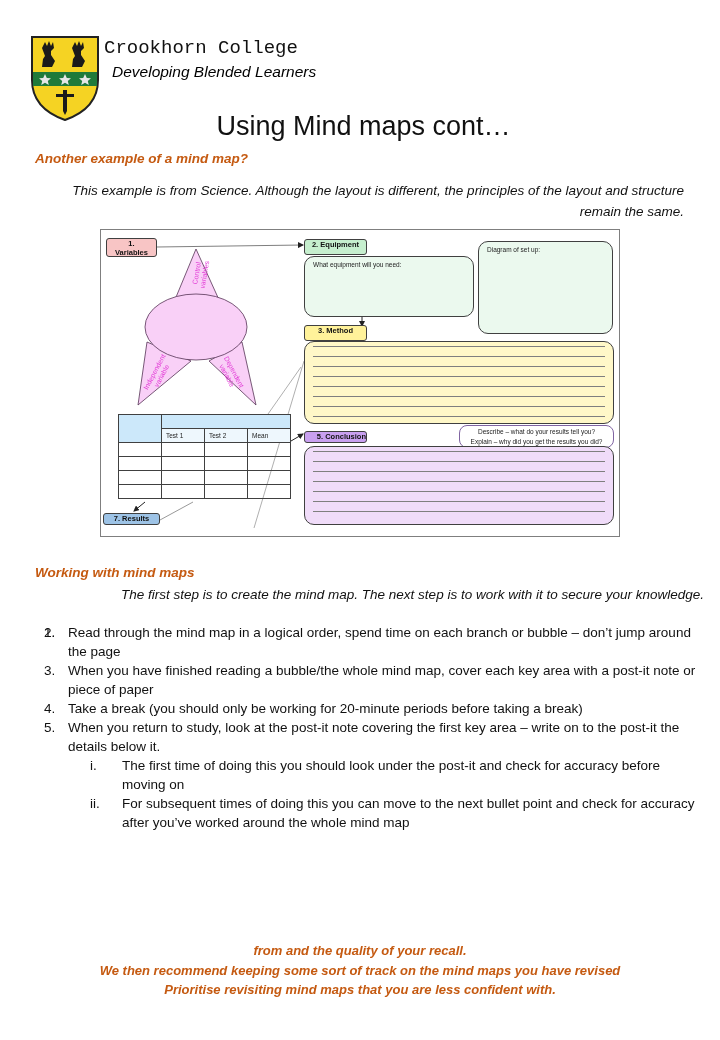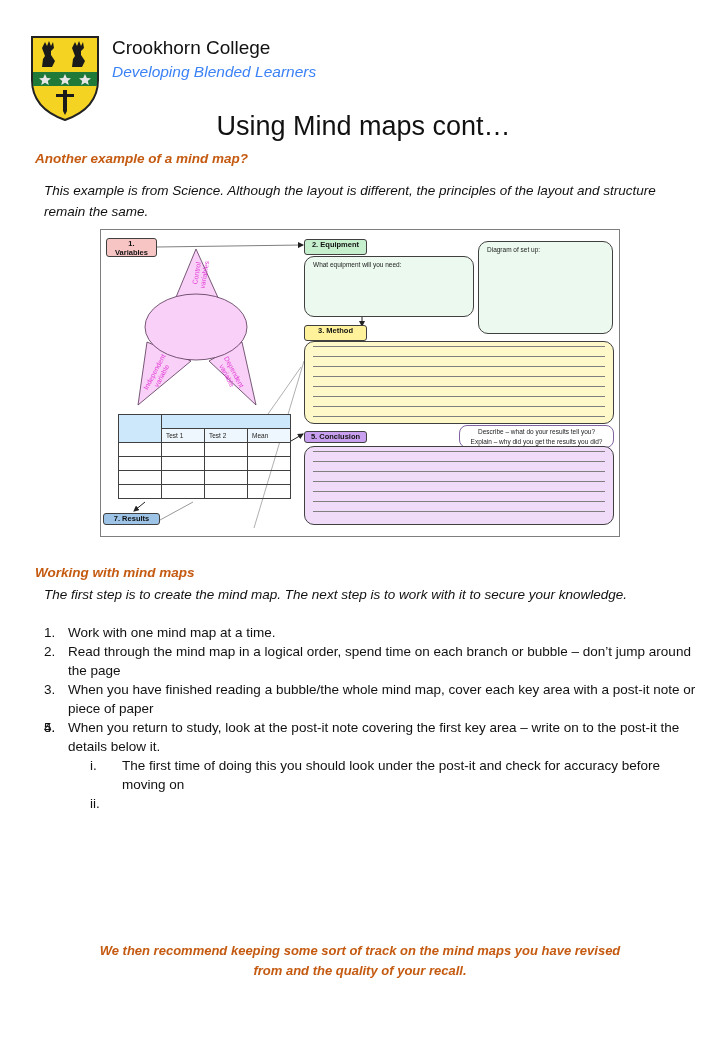"Crookhorn College" .college-name { font-family: Liberation Sans, sans-serif -> Liberation Mono, monospace; left: 112px -> 104px }
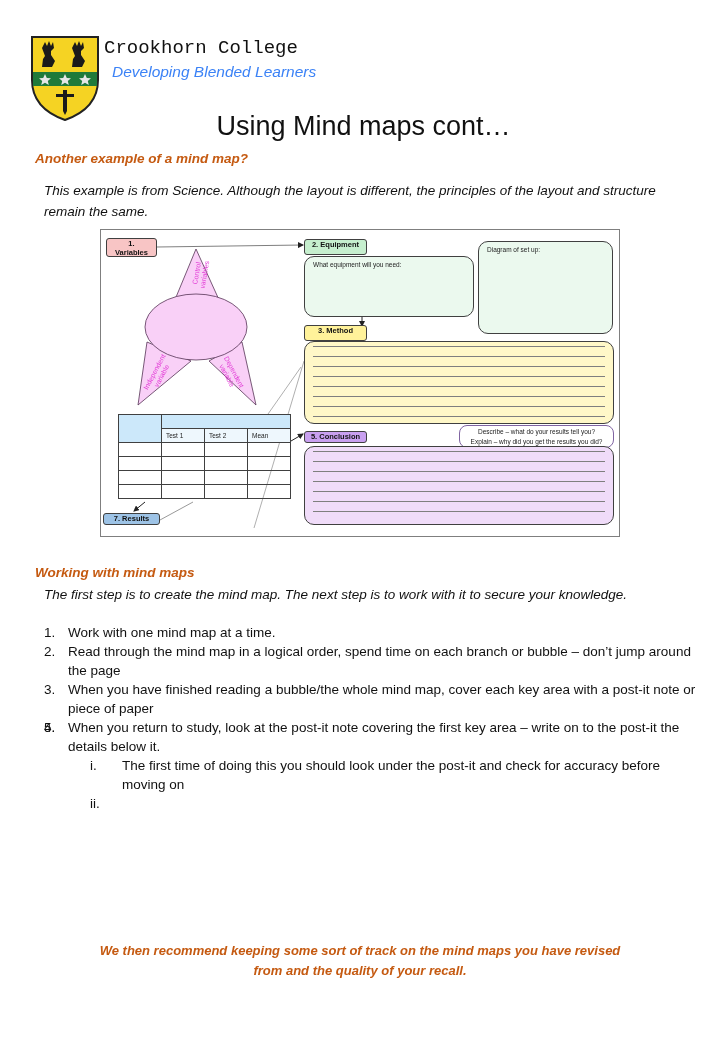"Developing Blended Learners" .college-motto { color: #3b82f6 -> #000000 }
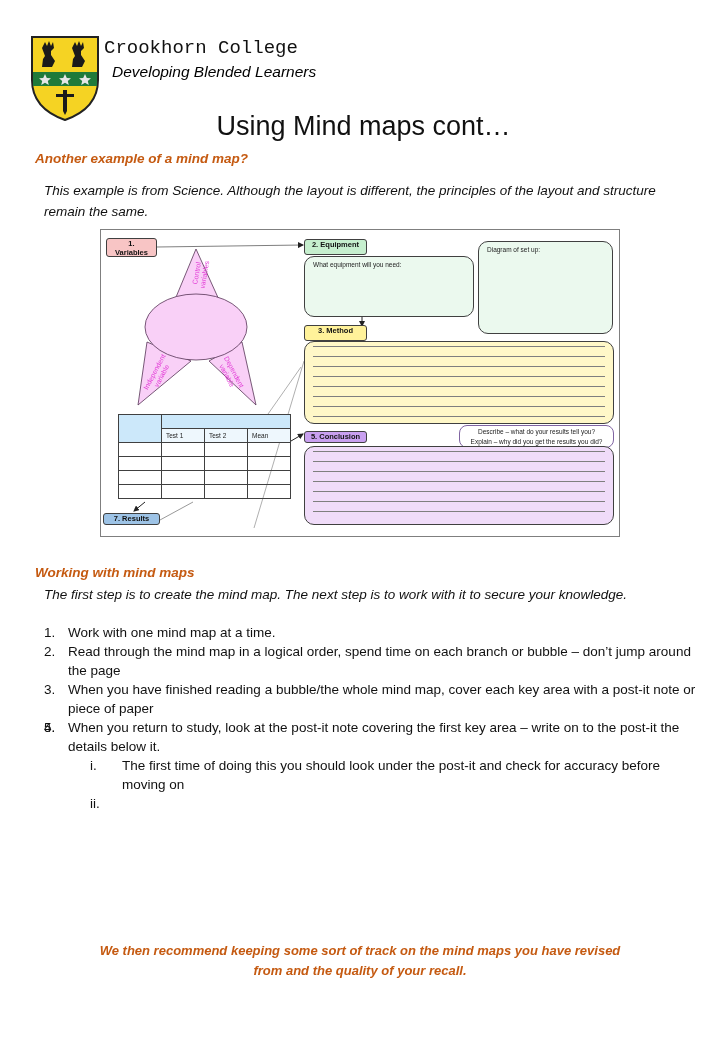"This example is from Science." .intro { text-align: none -> right }
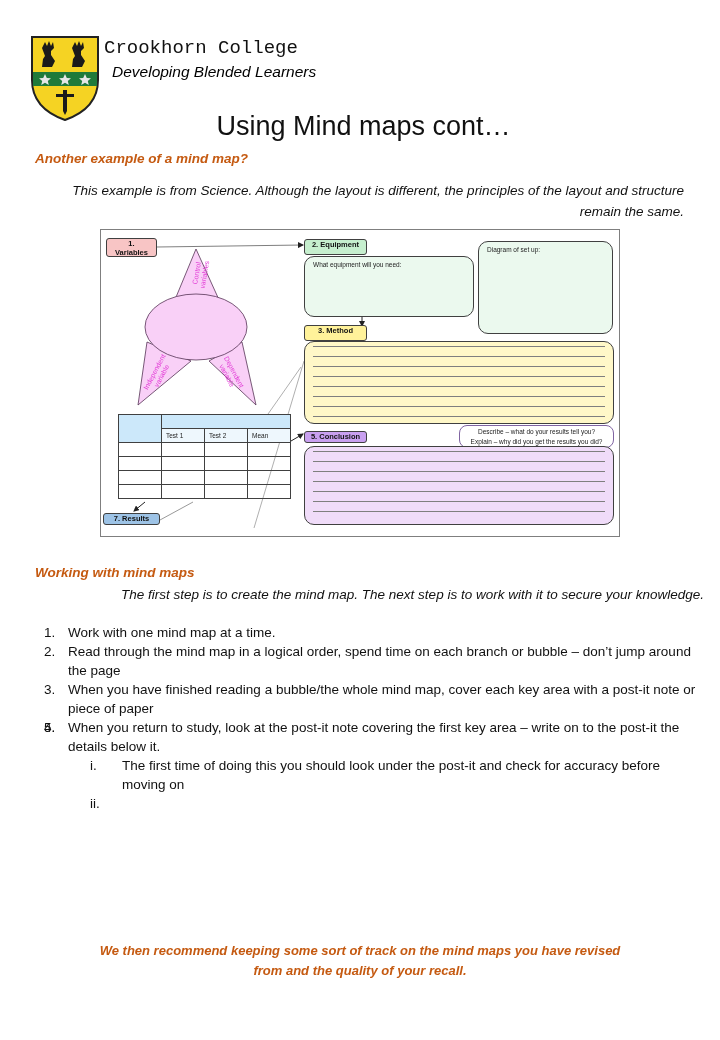"5. Conclusion" div.mm-label { text-align: none -> right }
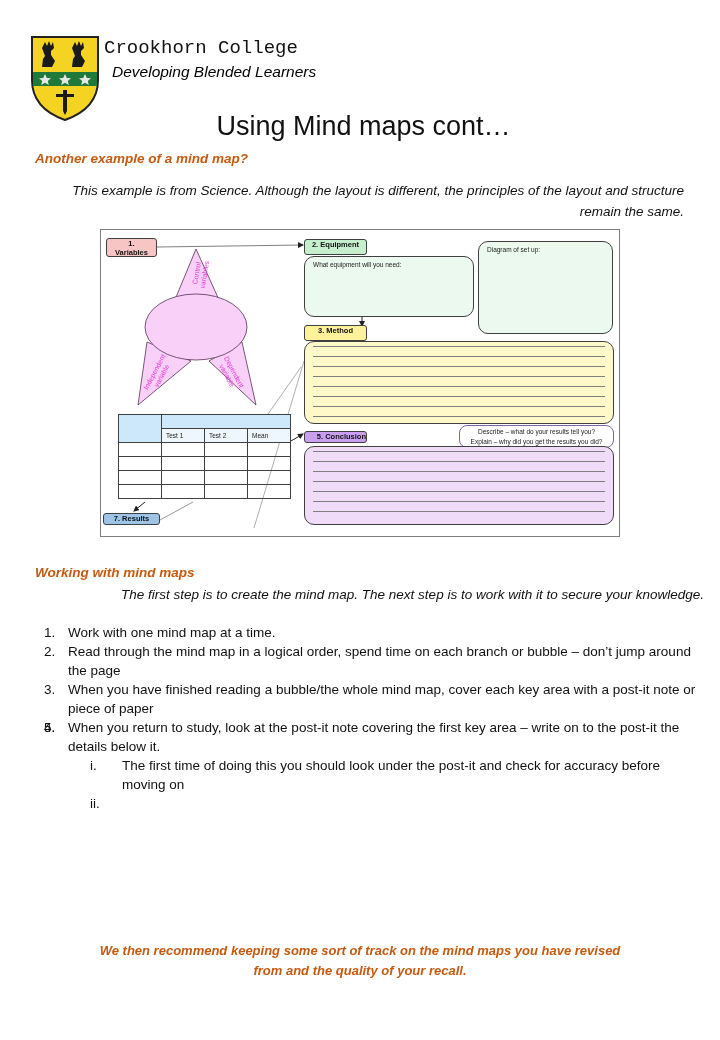"Work with one mind map" span { html: <span>Work with one mind map at a time.</span> -> none }
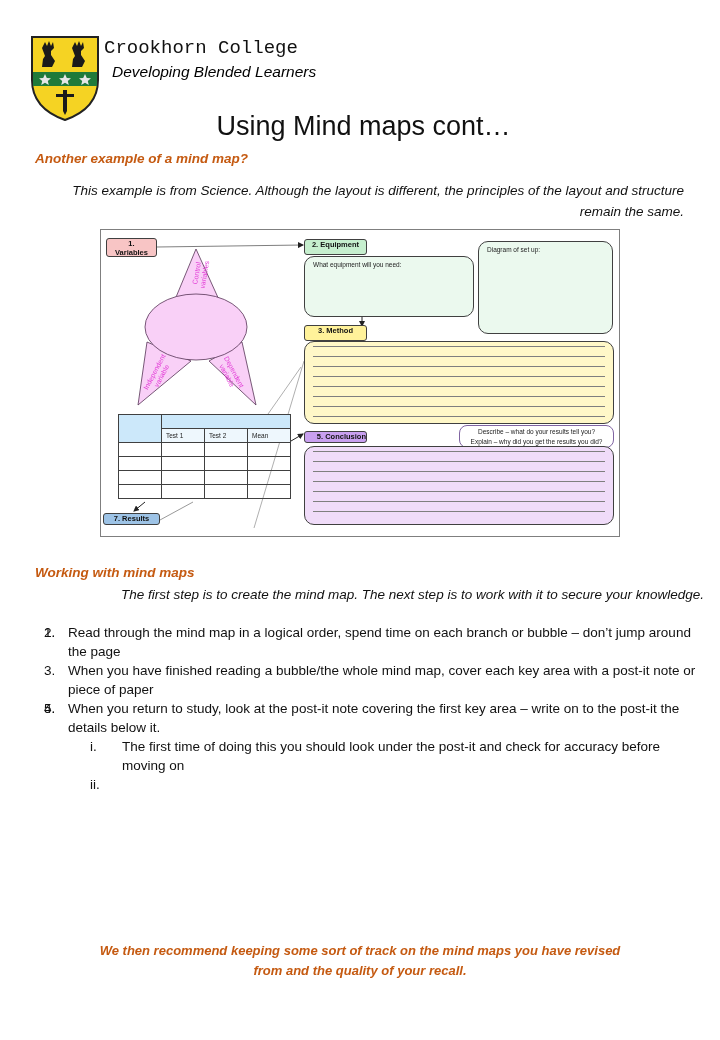"Take a break (you should" span { html: none -> <span>Take a break (you should only be working for 20-minute periods before taking a break)</span> }
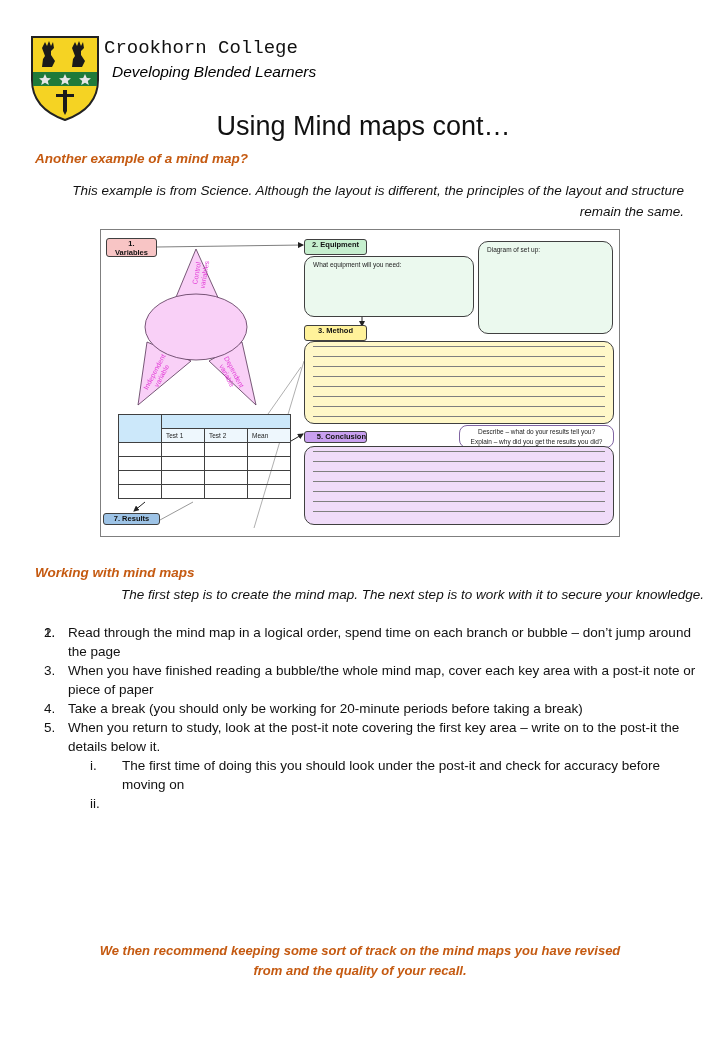"For subsequent times of doing" span { html: none -> <span>For subsequent times of doing this you can move to the next bullet point and check for accuracy after you’ve worked around the whole mind map</span> }
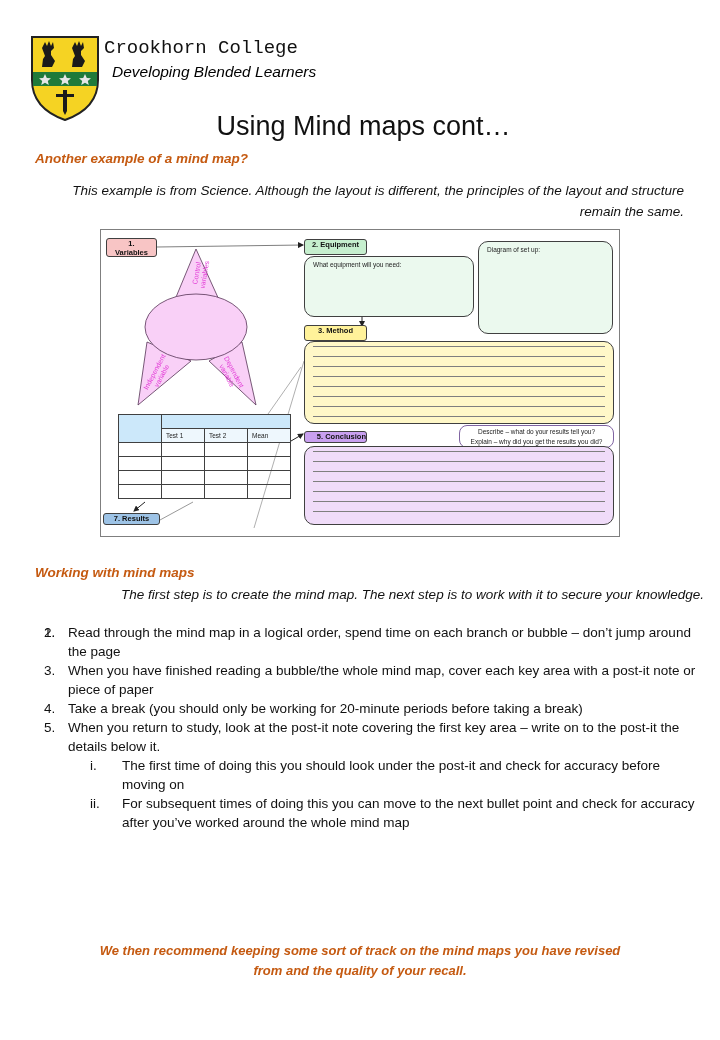"We then recommend keeping some" div { order: before "from and the quality of" -> after "from and the quality of" }
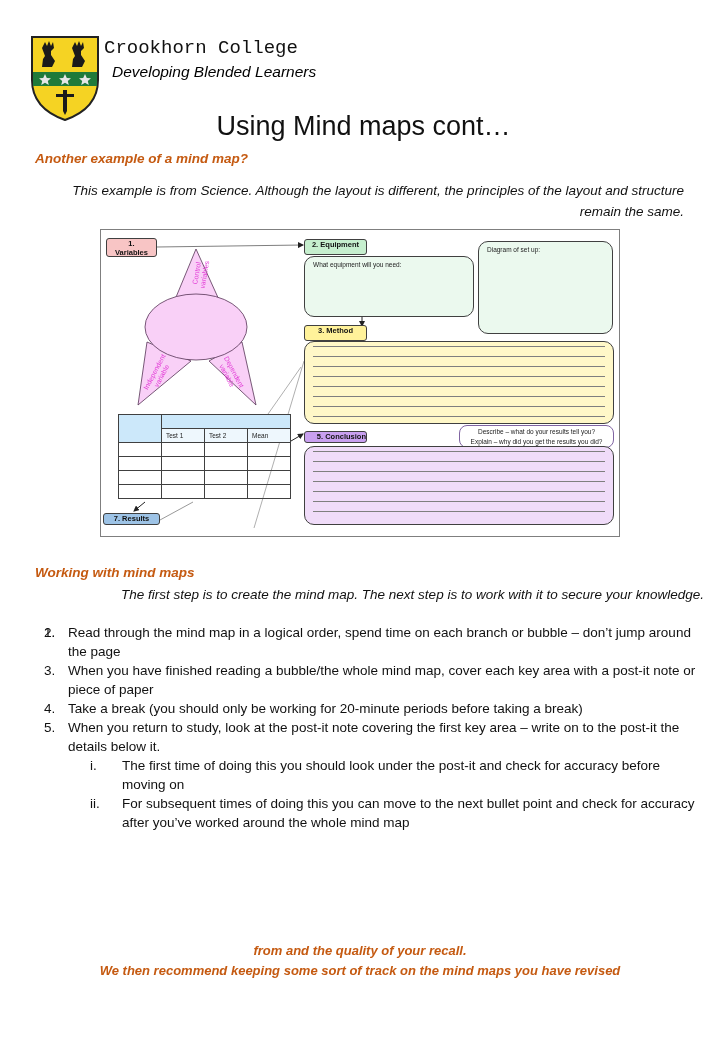"Prioritise revisiting mind maps that" div { html: none -> <div>Prioritise revisiting mind maps that you are less confident with.</div> }
